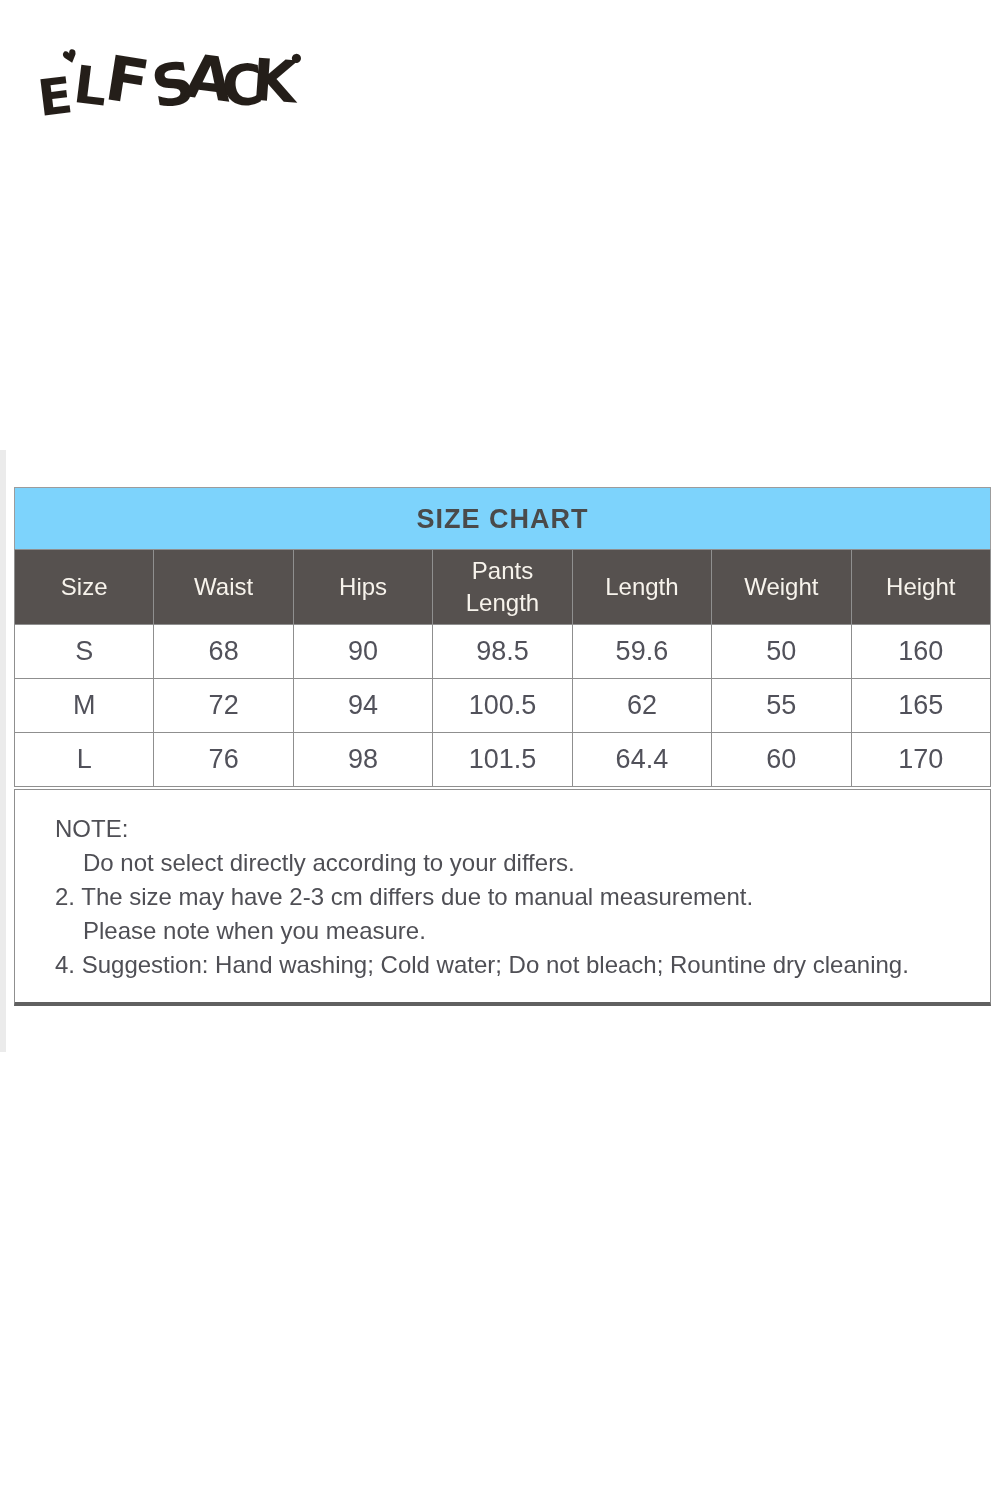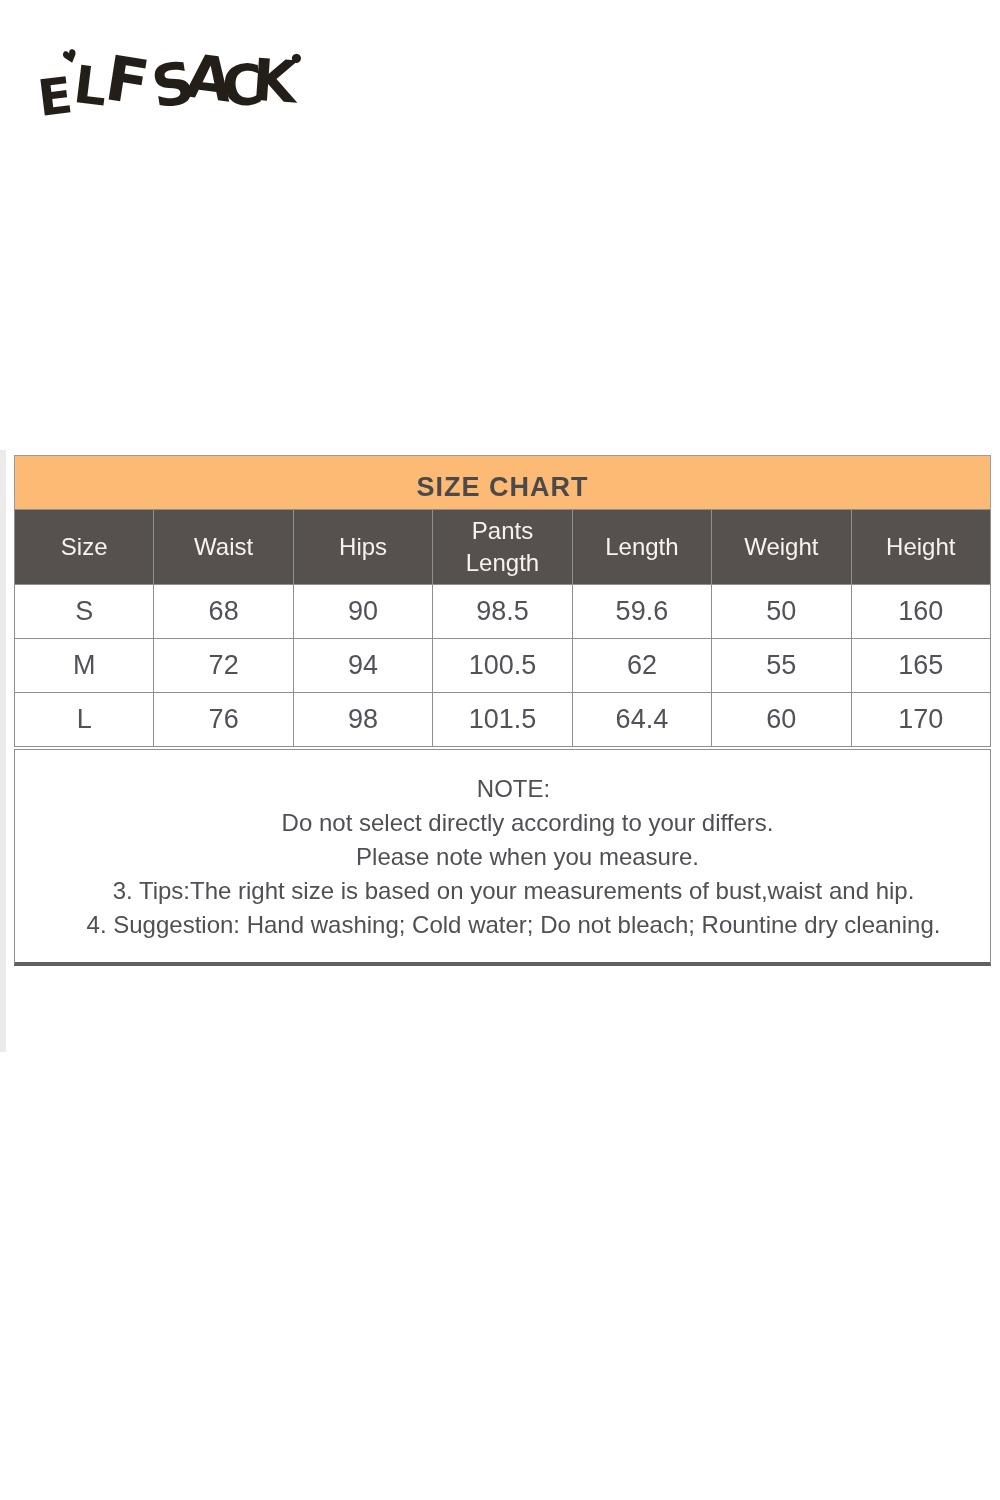"SIZE CHART" .title-band { background: #fdba74 -> #7dd3fc; height: 54px -> 62px; margin-top: none -> 32px }
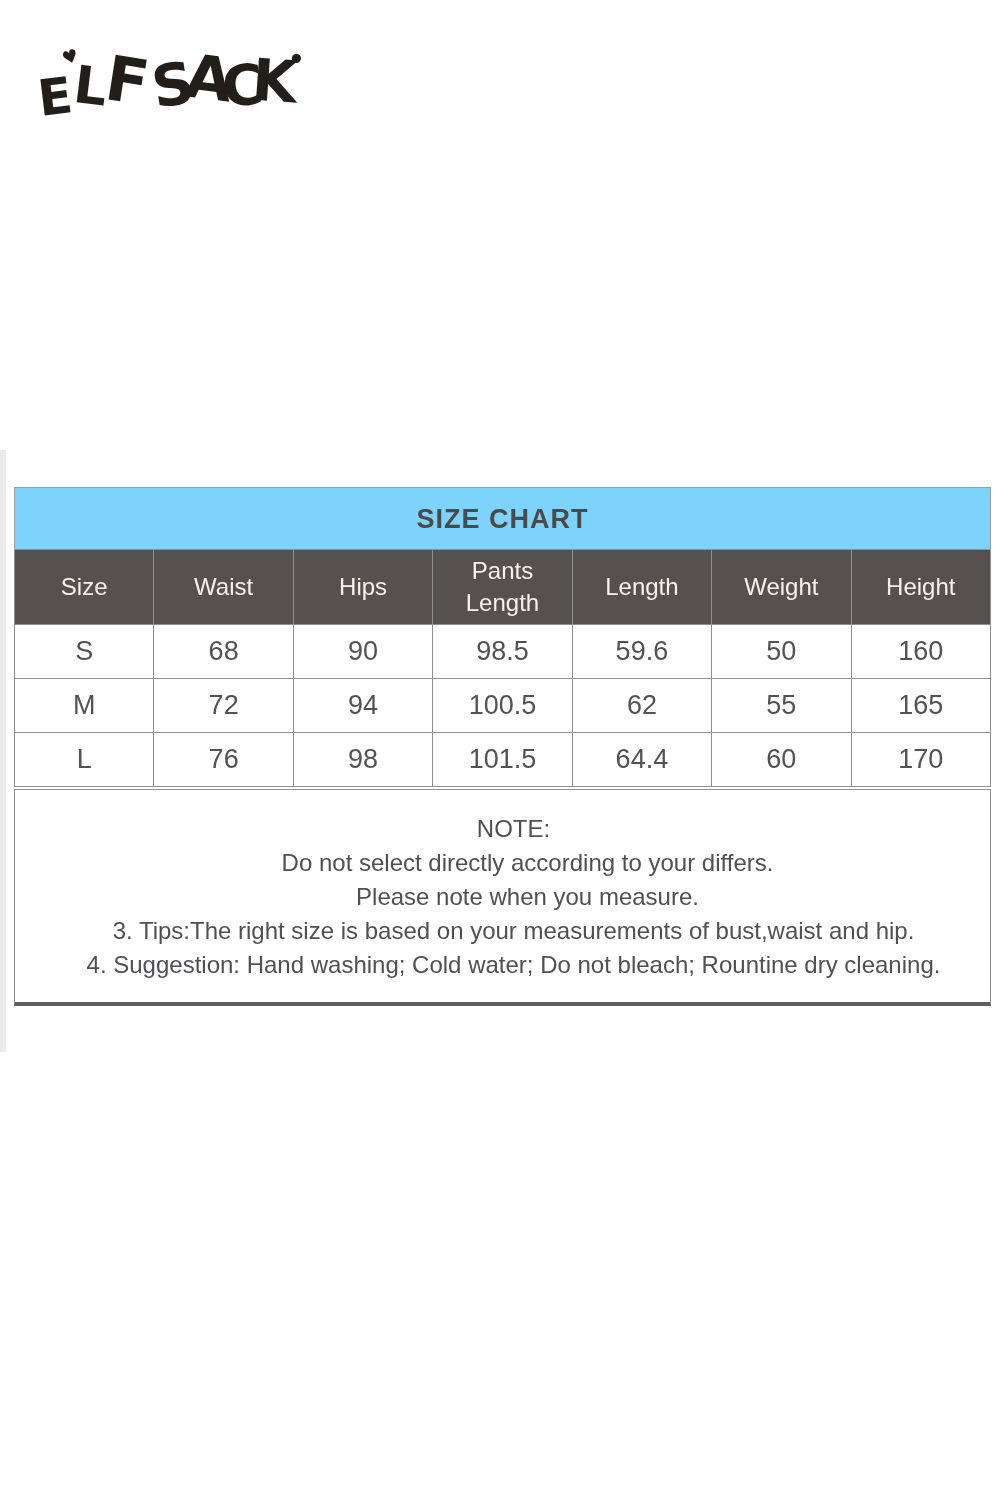"NOTE:" .note-box { text-align: center -> none }
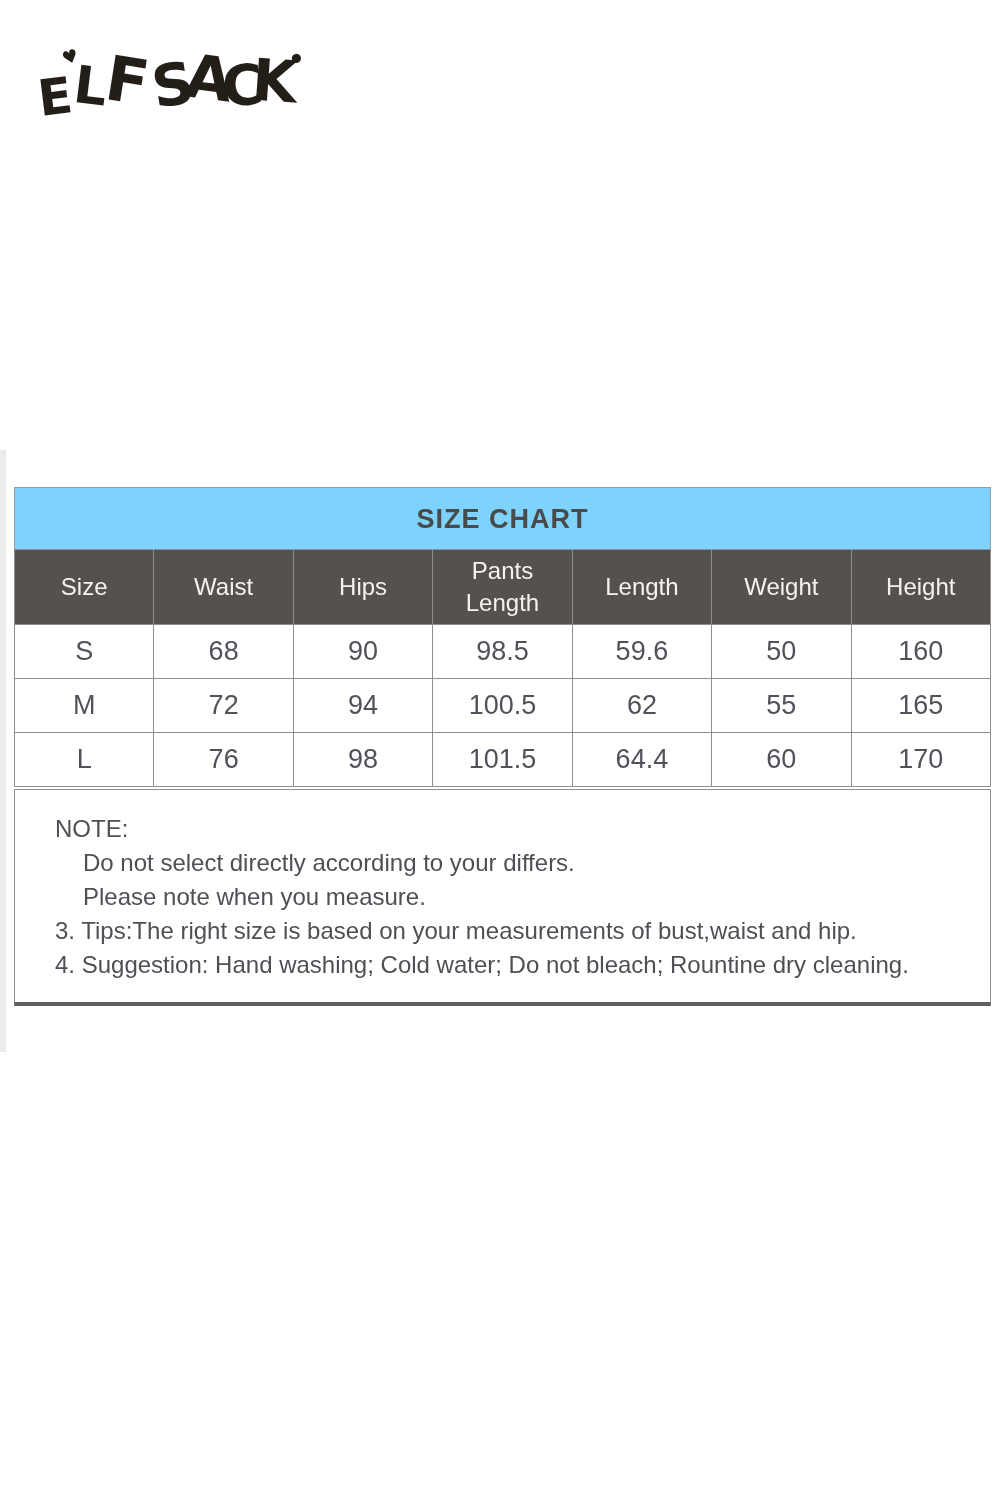"2. The size may have" div.note-line { html: none -> <div>2. The size may have 2-3 cm differs due to manual measurement.</div> }
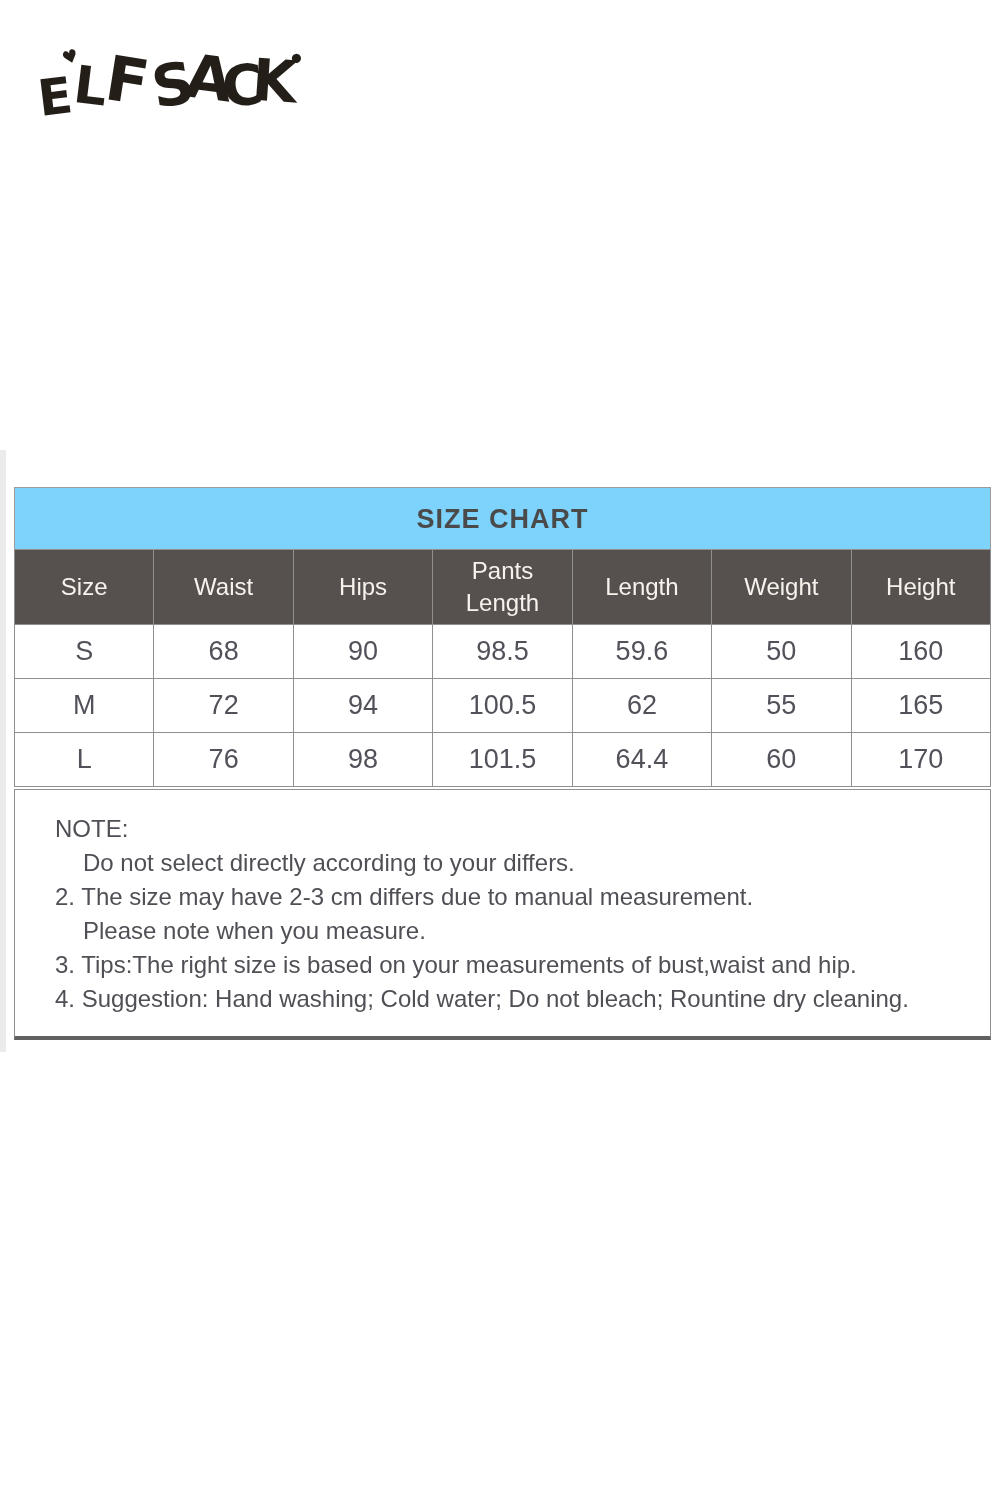"3. Tips:The right size is" div.note-line { html: <div>3. Tips:The right size is based on your measurements of bust,waist and hip.</div> -> none }
